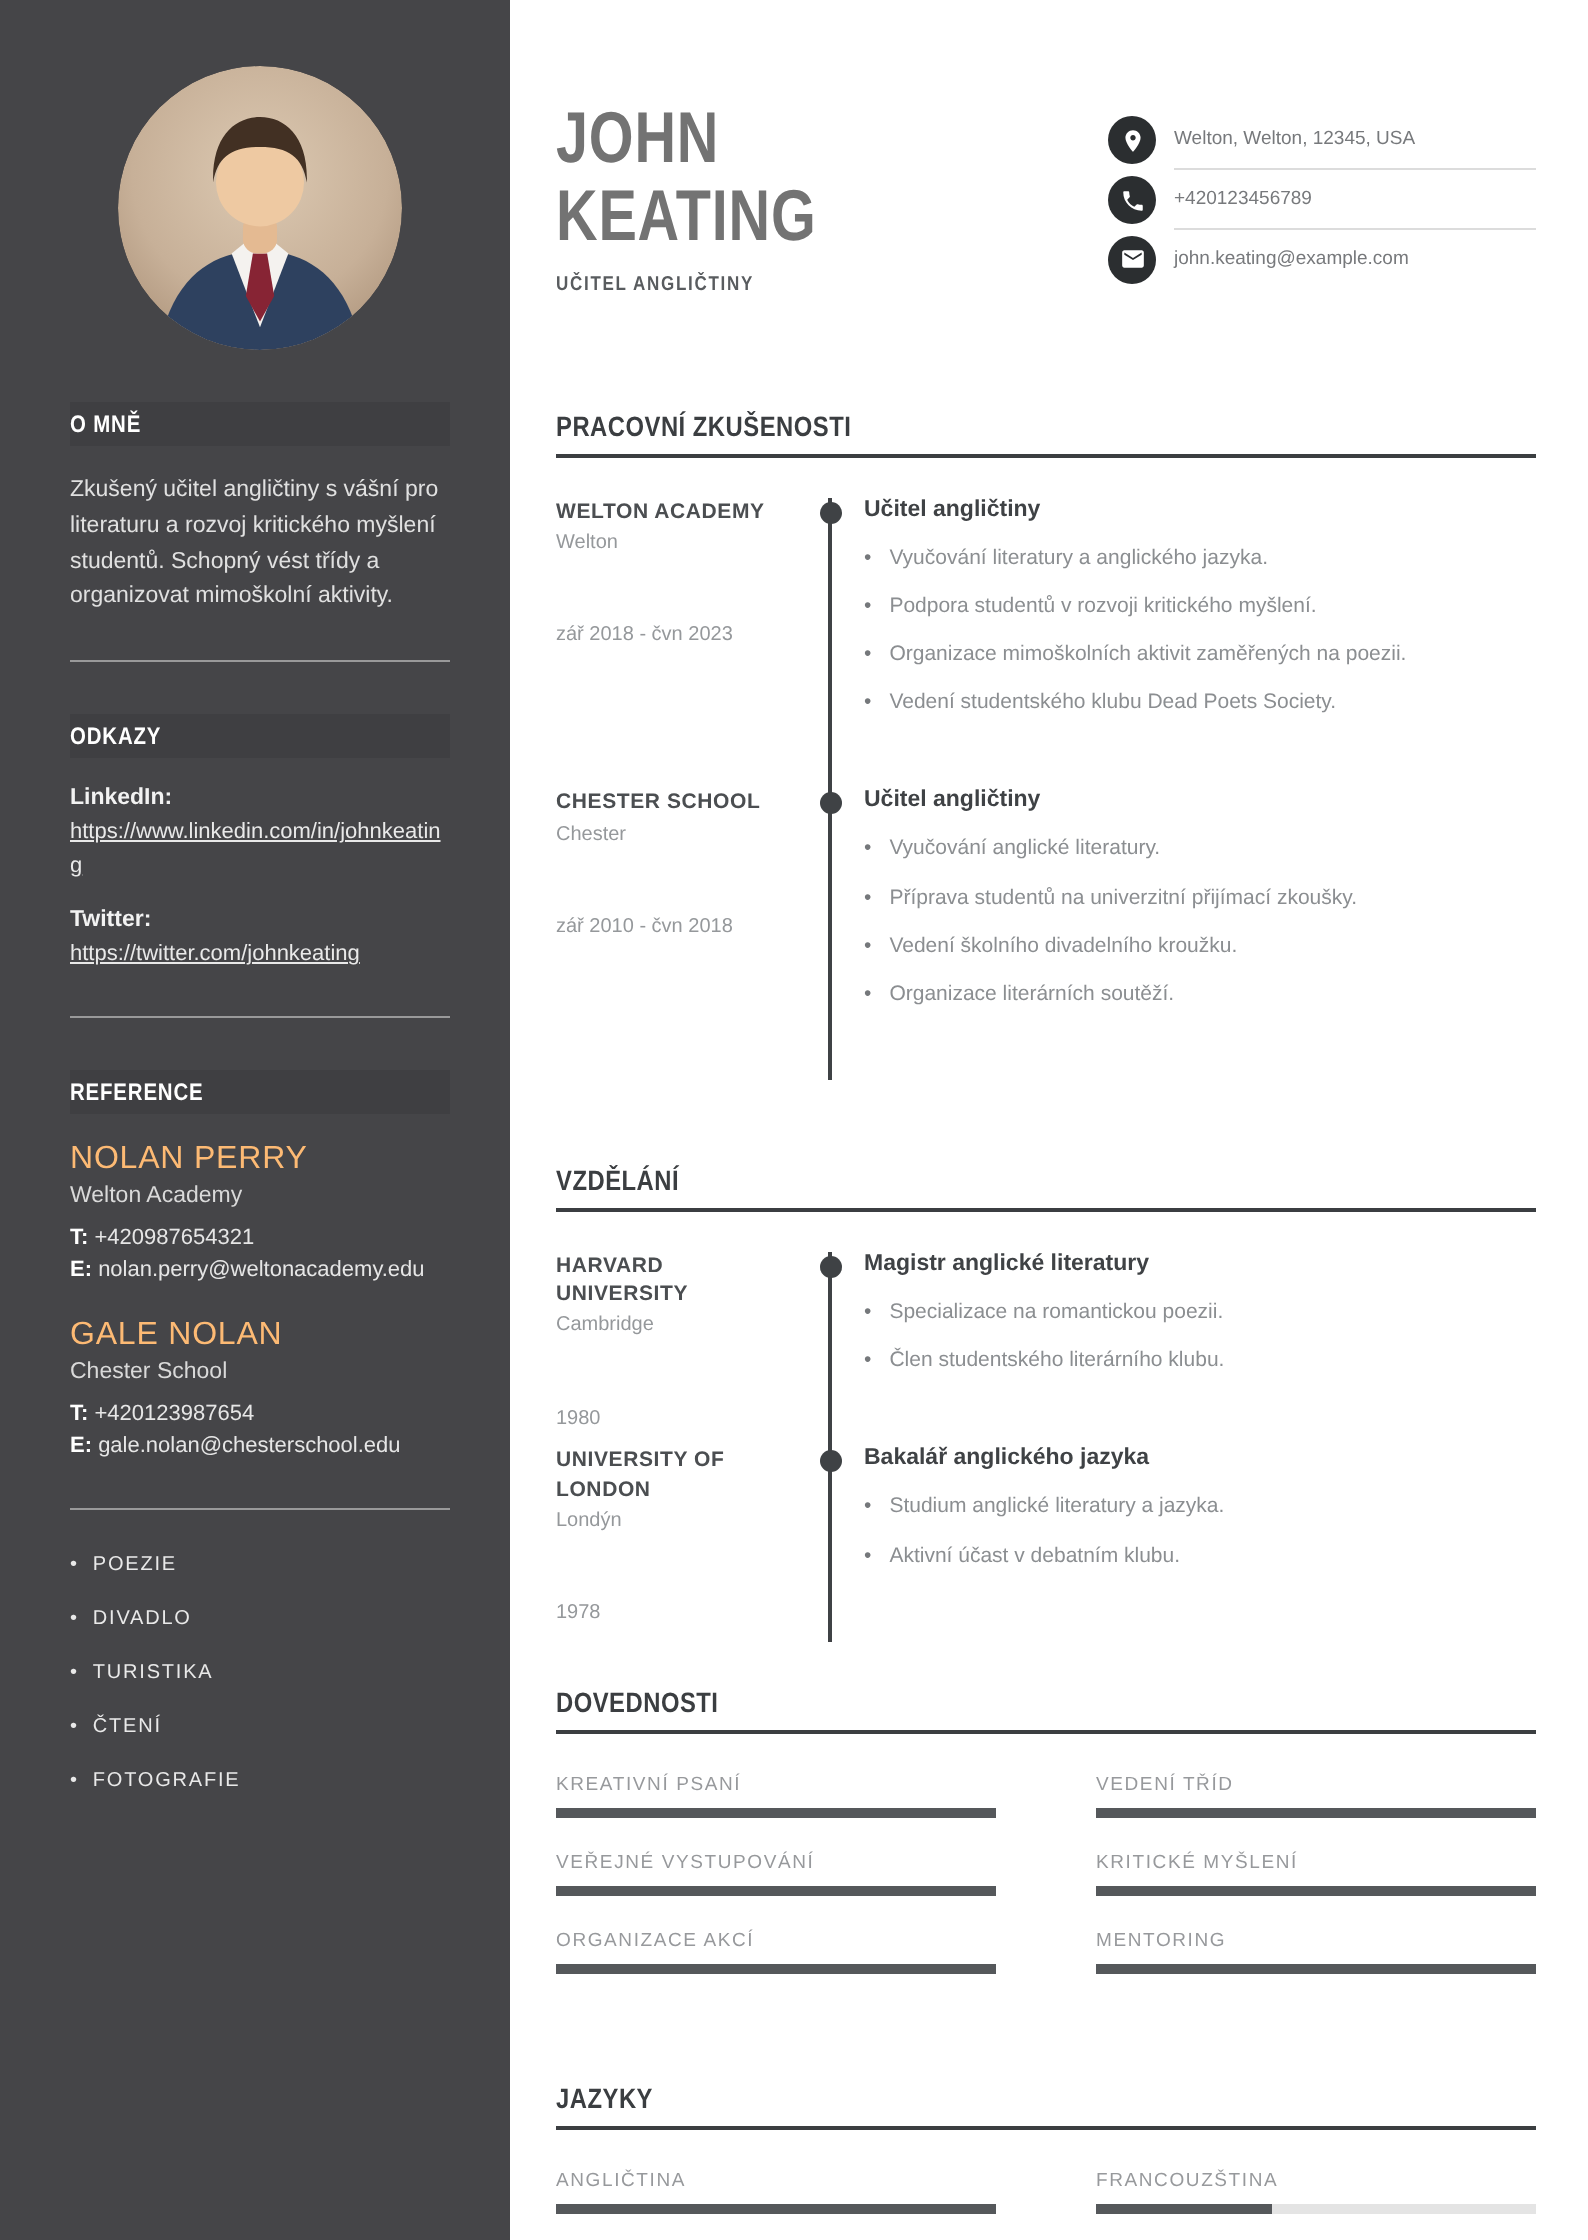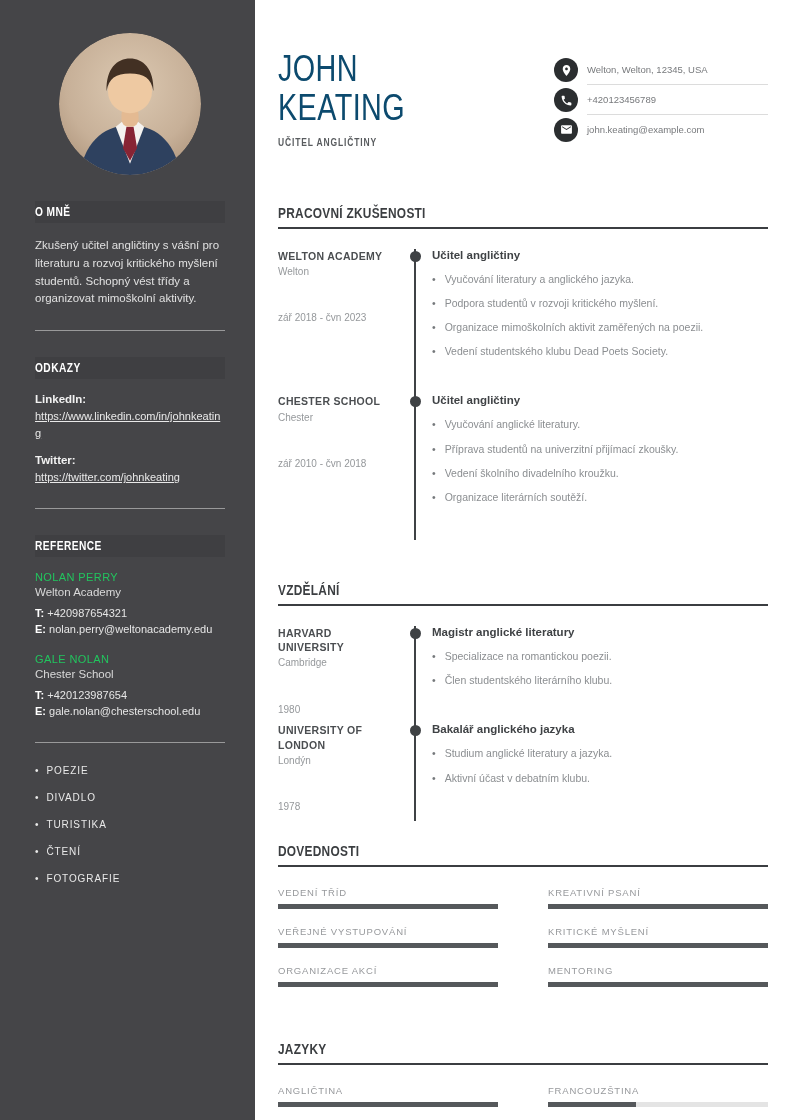"JOHN" .name { color: #0c4a6e -> #737373; font-weight: normal -> bold }
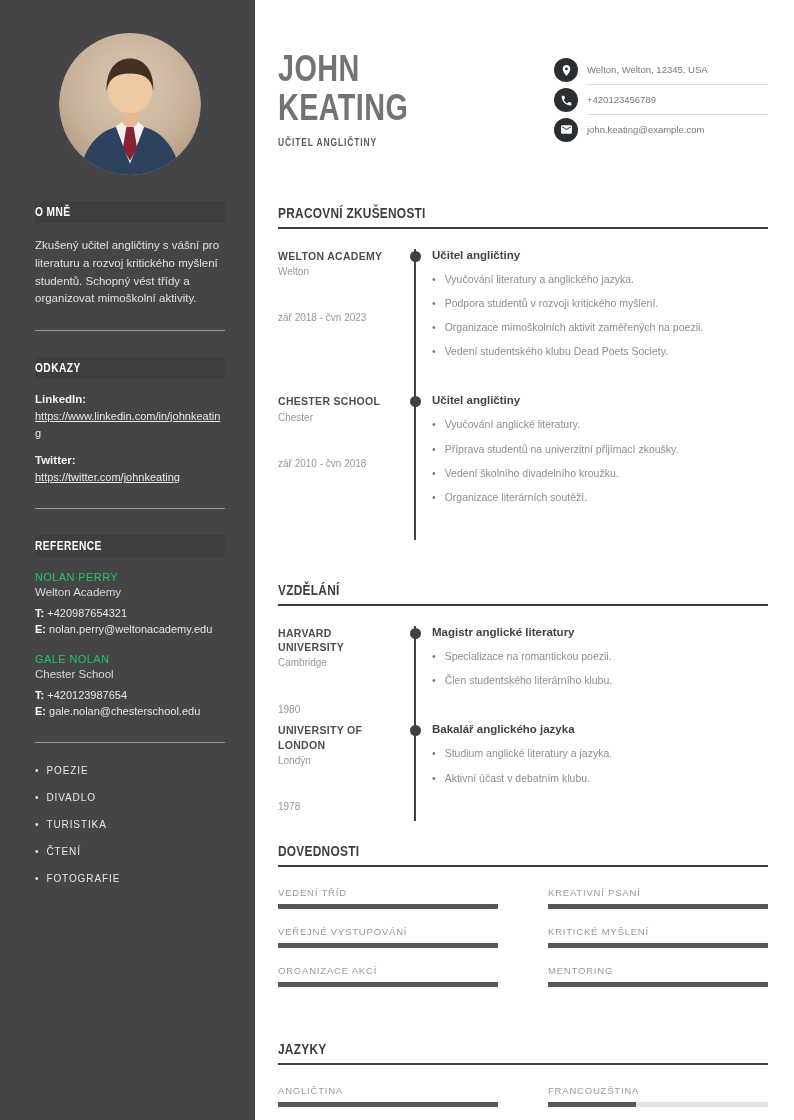"NOLAN PERRY" .ref-name { color: #22c55e -> #fdba74; font-size: 11px -> 16px }
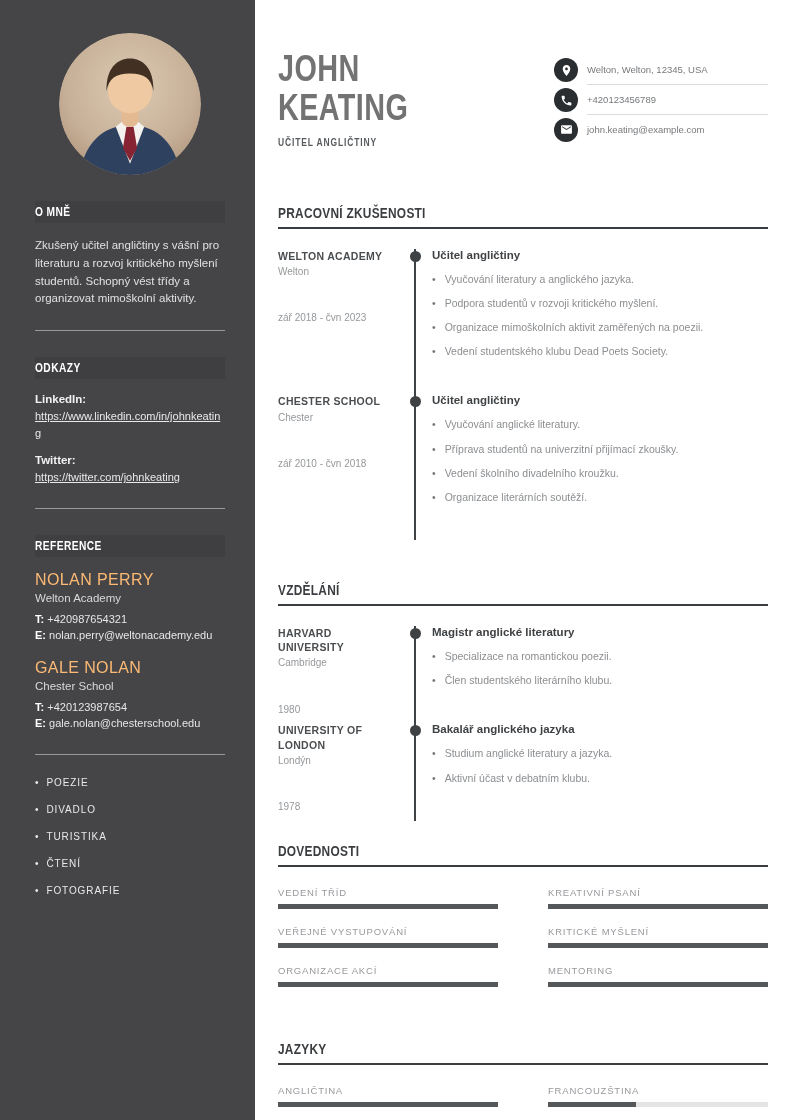"VEDENÍ TŘÍD" div.bar-item { order: before "KREATIVNÍ PSANÍ" -> after "KREATIVNÍ PSANÍ" }
